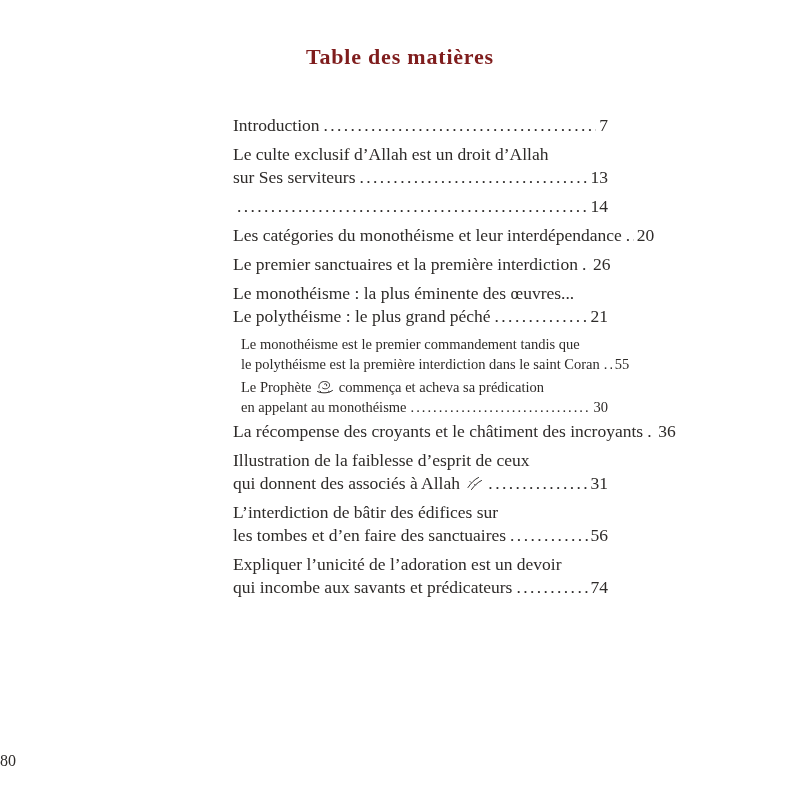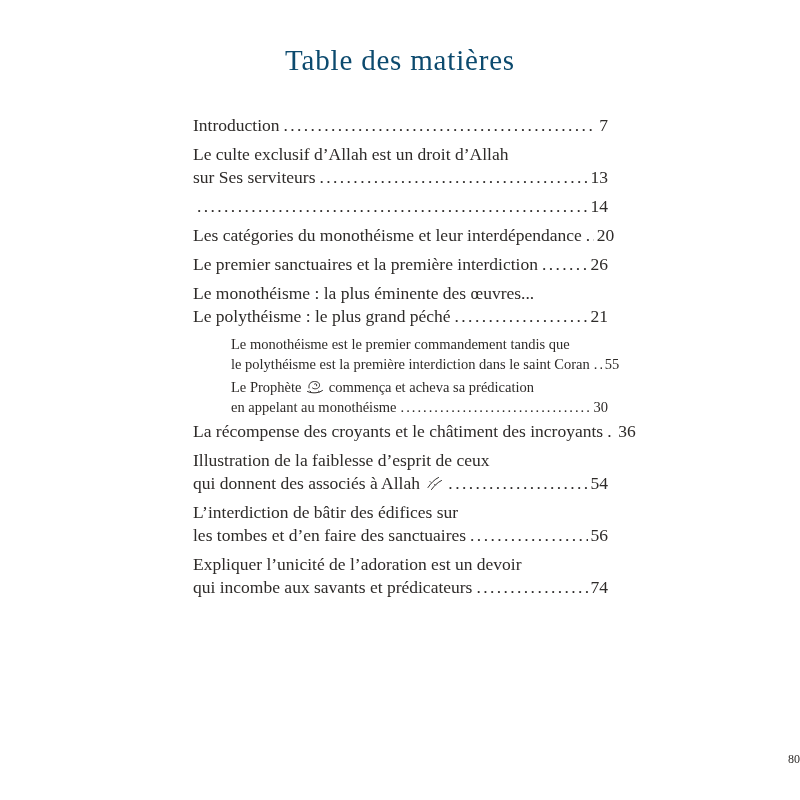"Table des matières" .title { color: #0c4a6e -> #7f1d1d; font-size: 29px -> 22px; font-weight: normal -> bold }
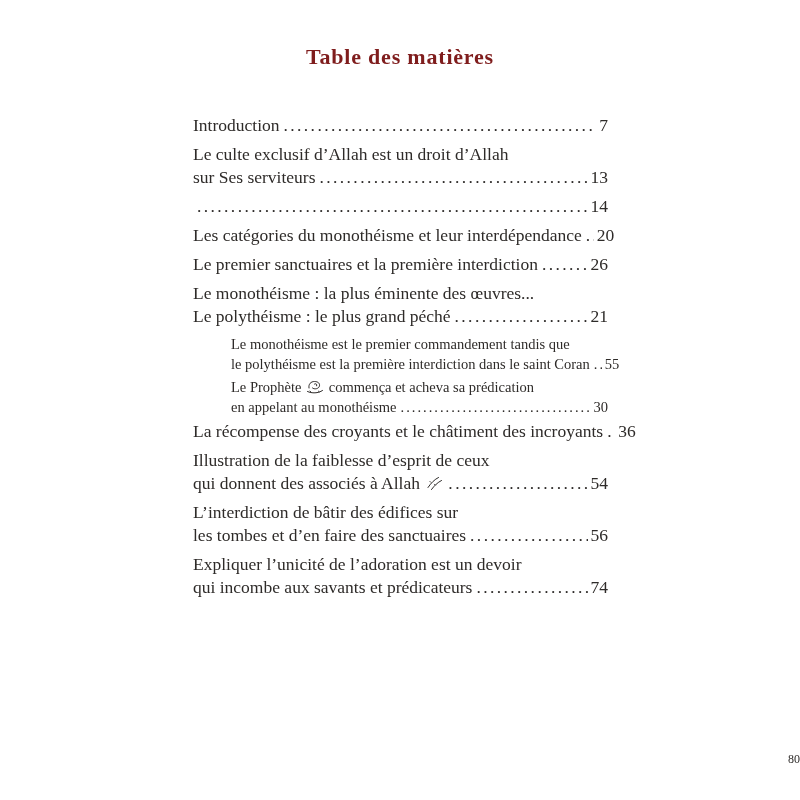"Introduction" .entry { margin-left: none -> 40px }
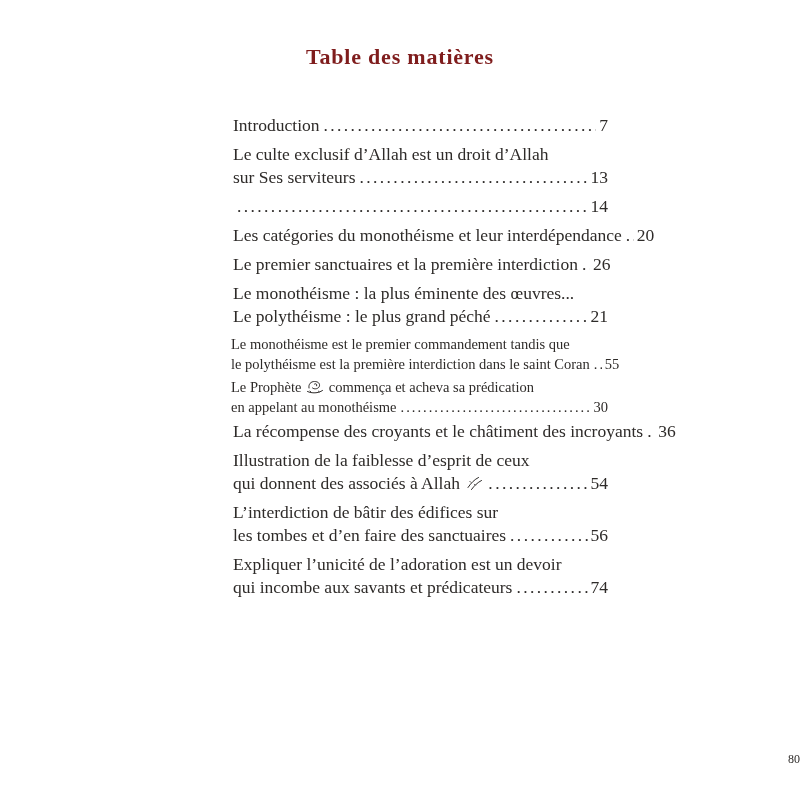"Le monothéisme est le premier" .entry.sub { margin-left: 38px -> 48px }
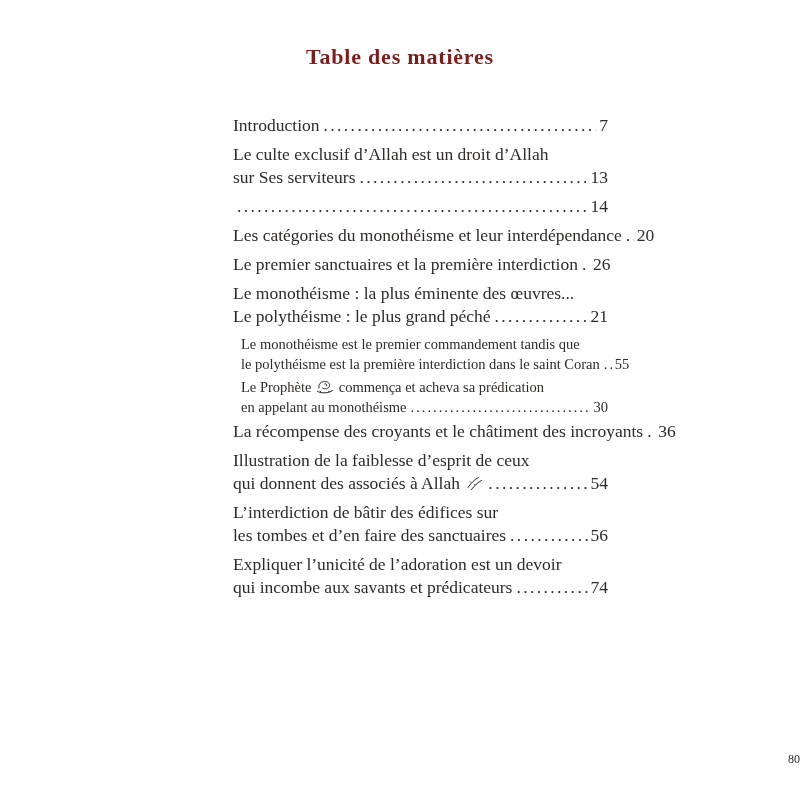"54" span.page-num { text: 54 -> 31 }
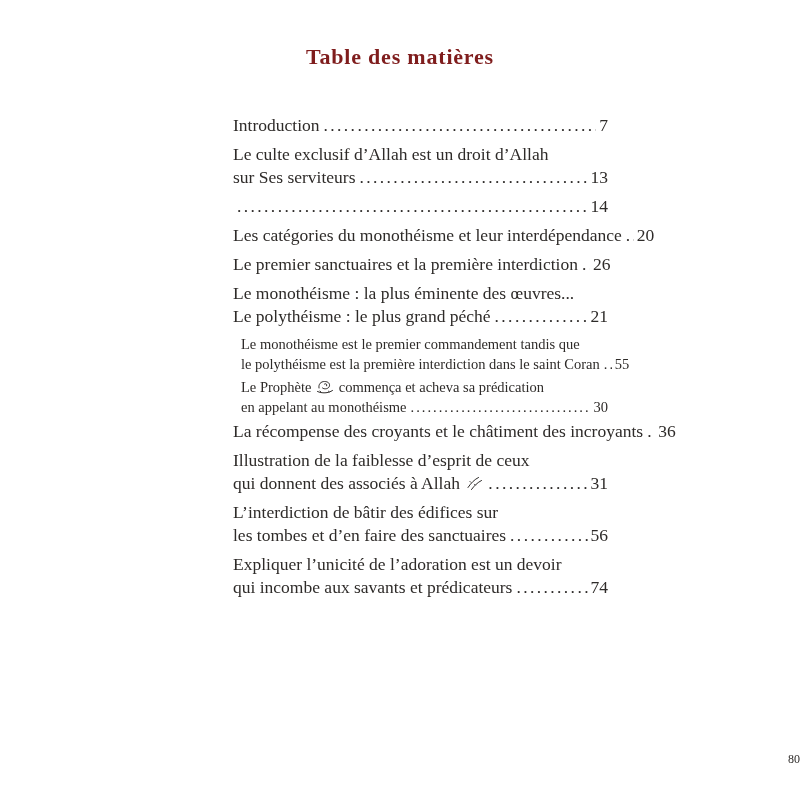"80" .folio { font-size: 12px -> 16px; text-align: right -> left }
